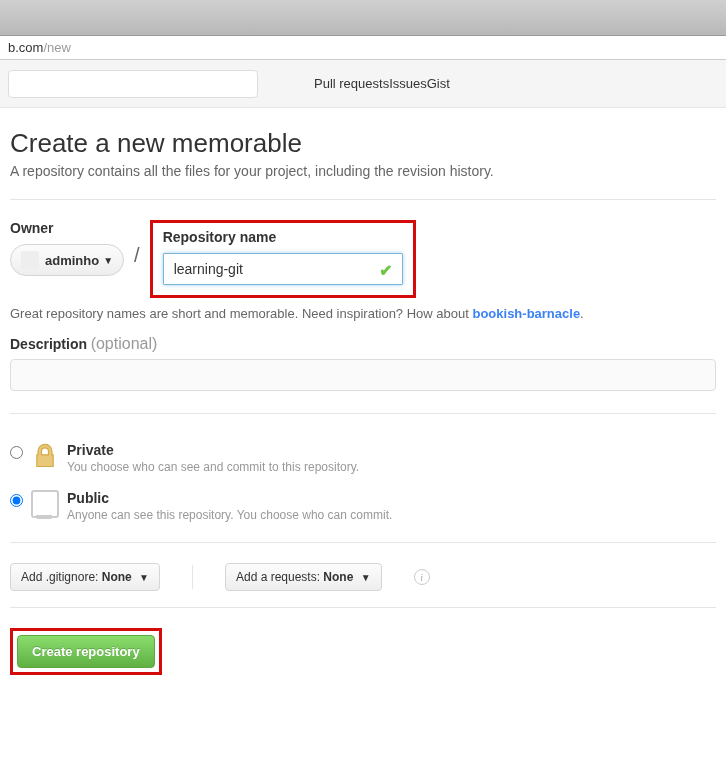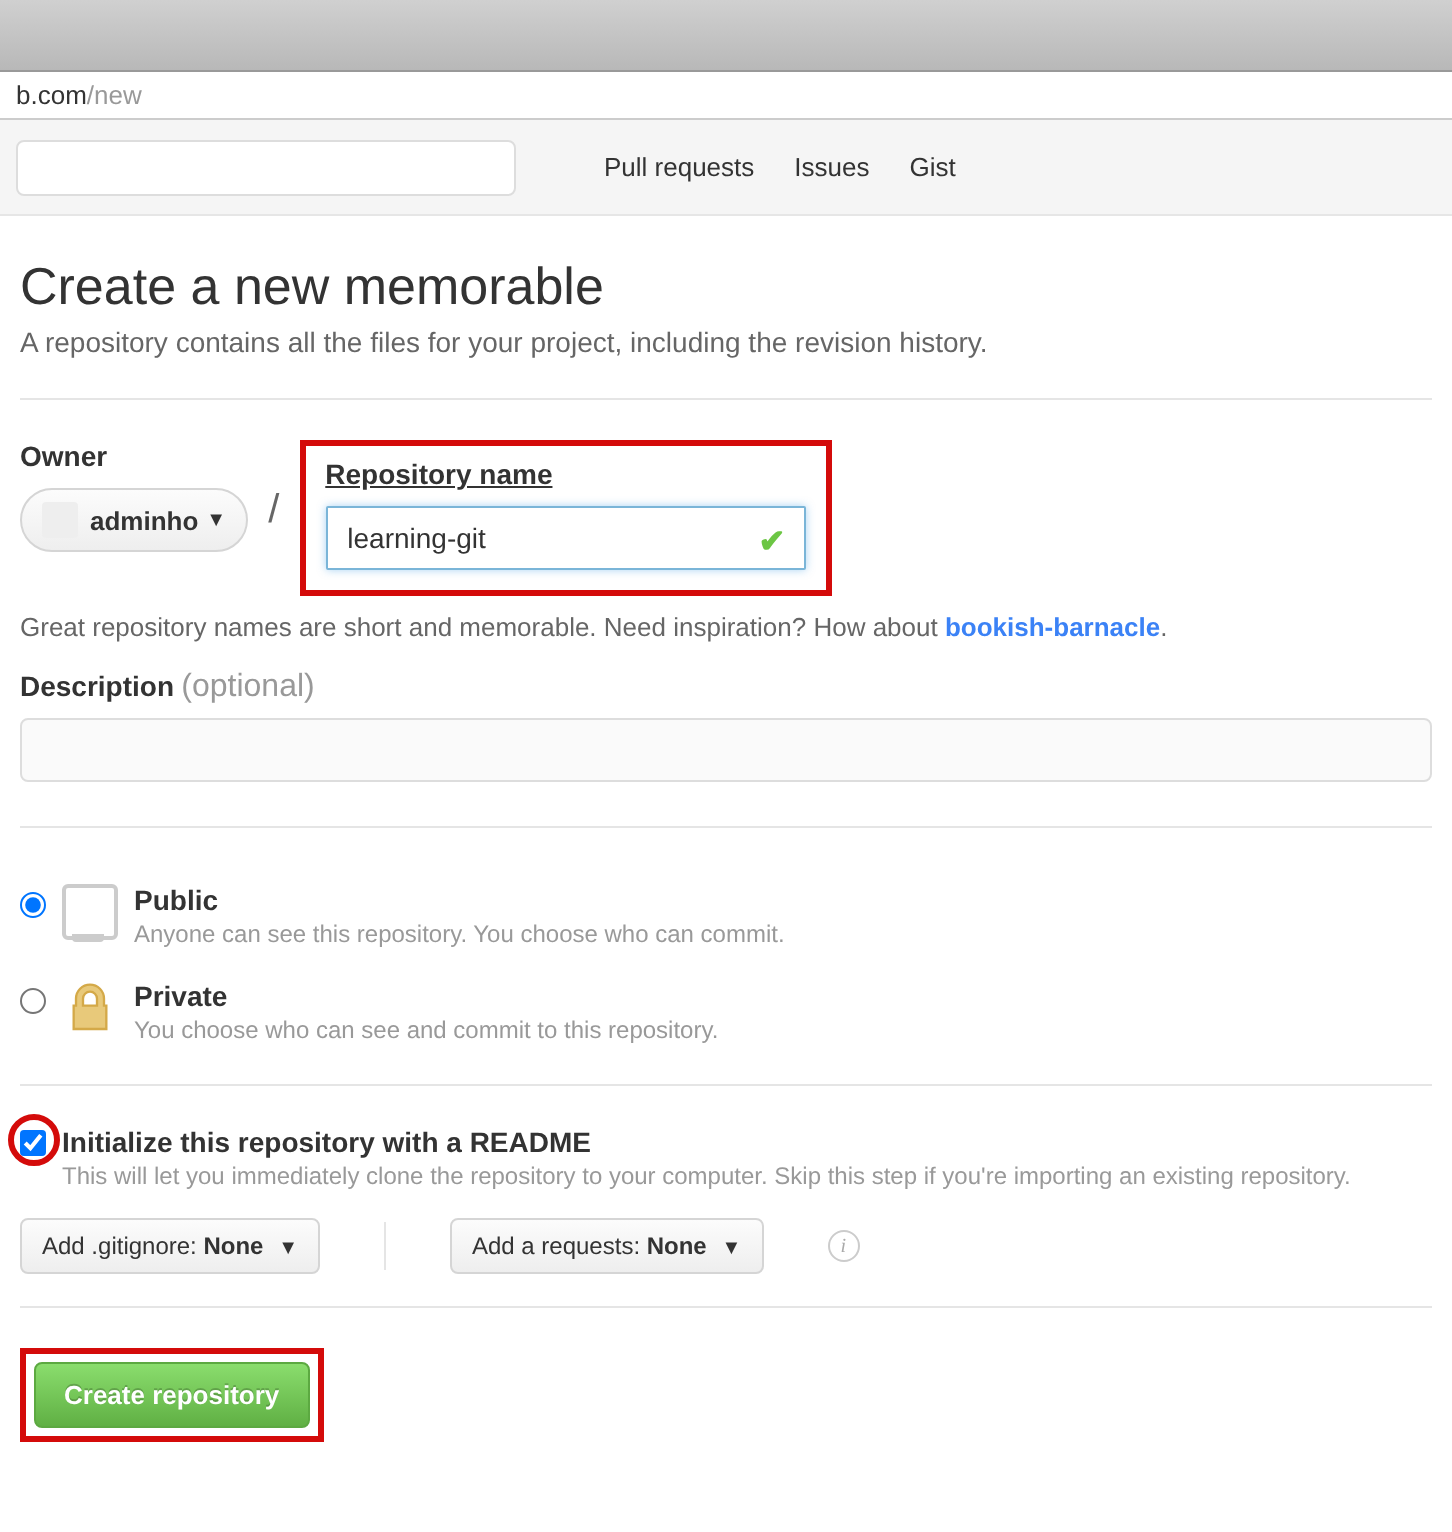"Pull requests" .nav-links { gap: 20px -> none; margin-left: 44px -> 56px }
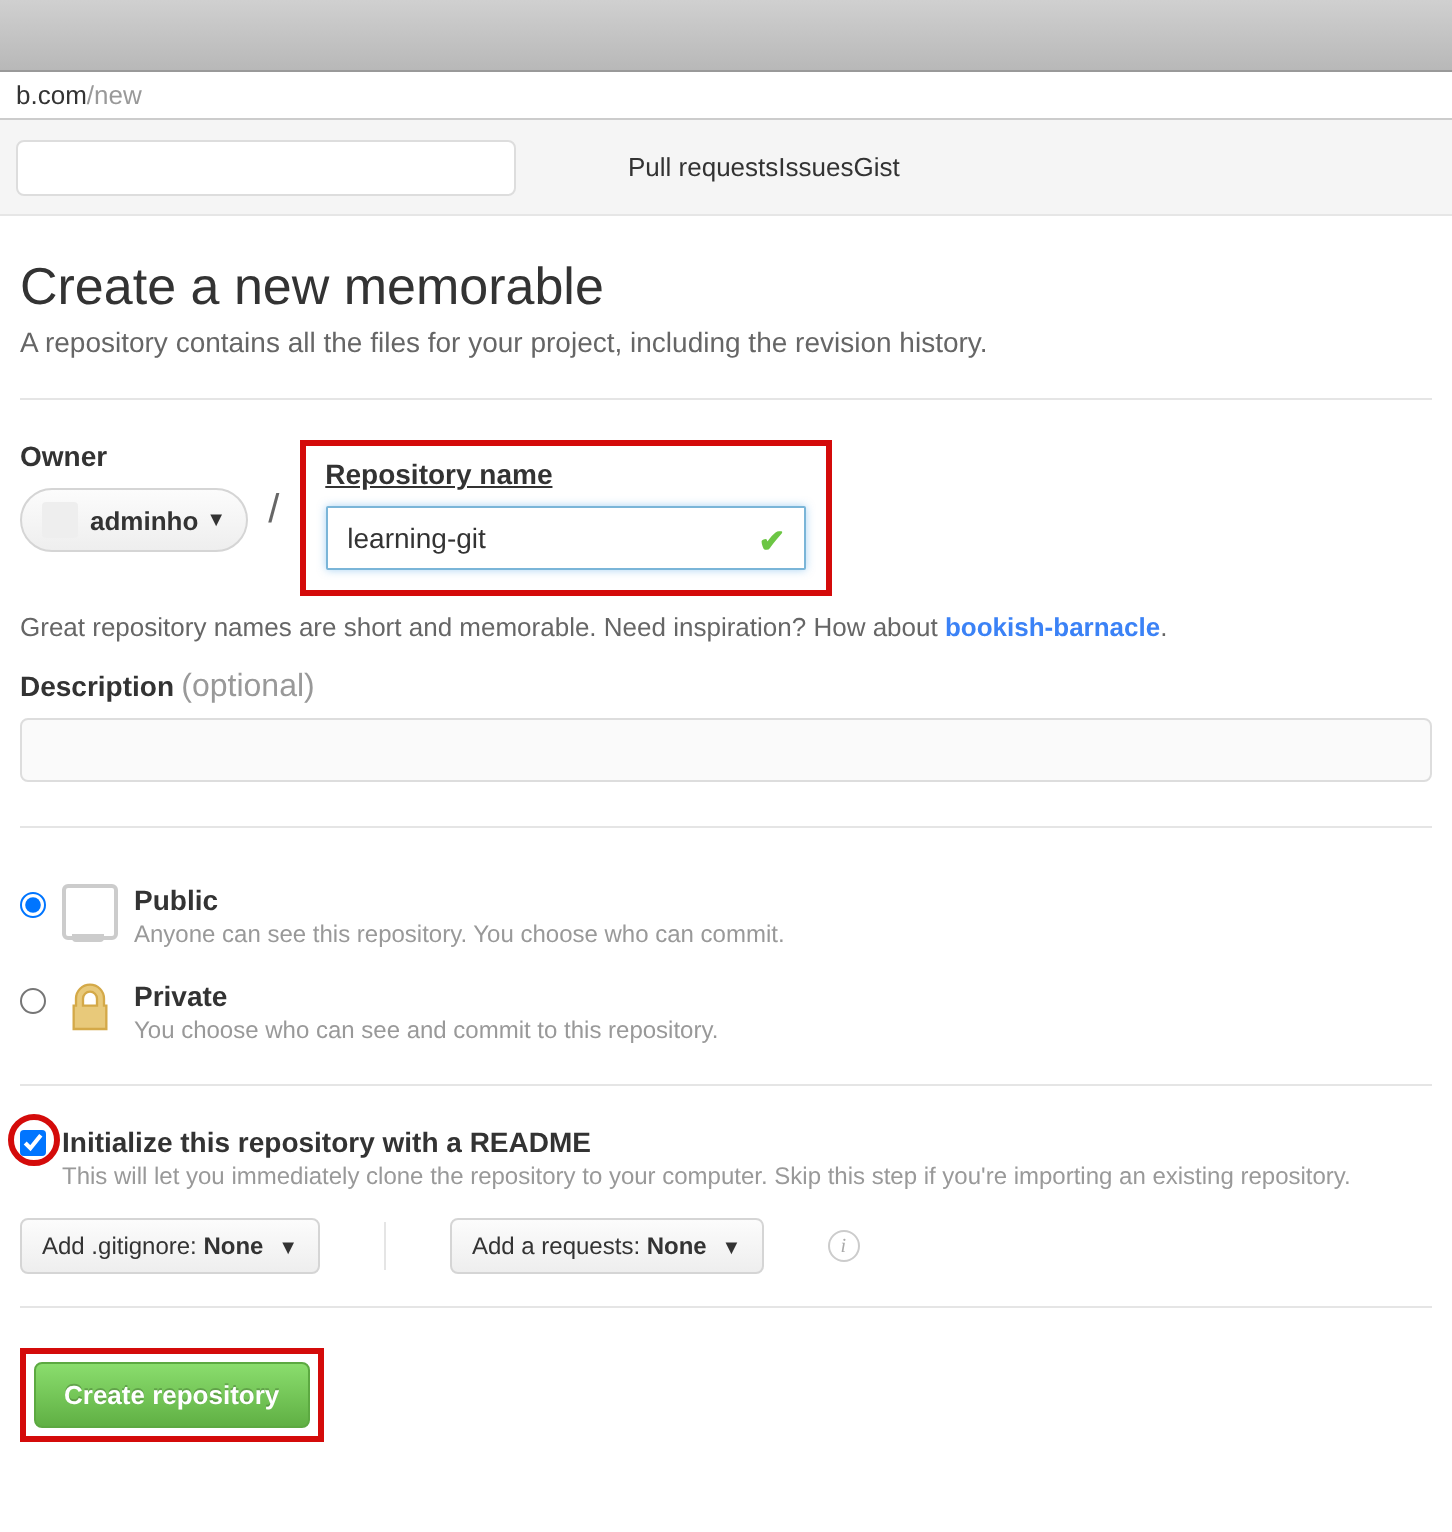"Repository name" .repo-col { text-decoration: underline -> none }
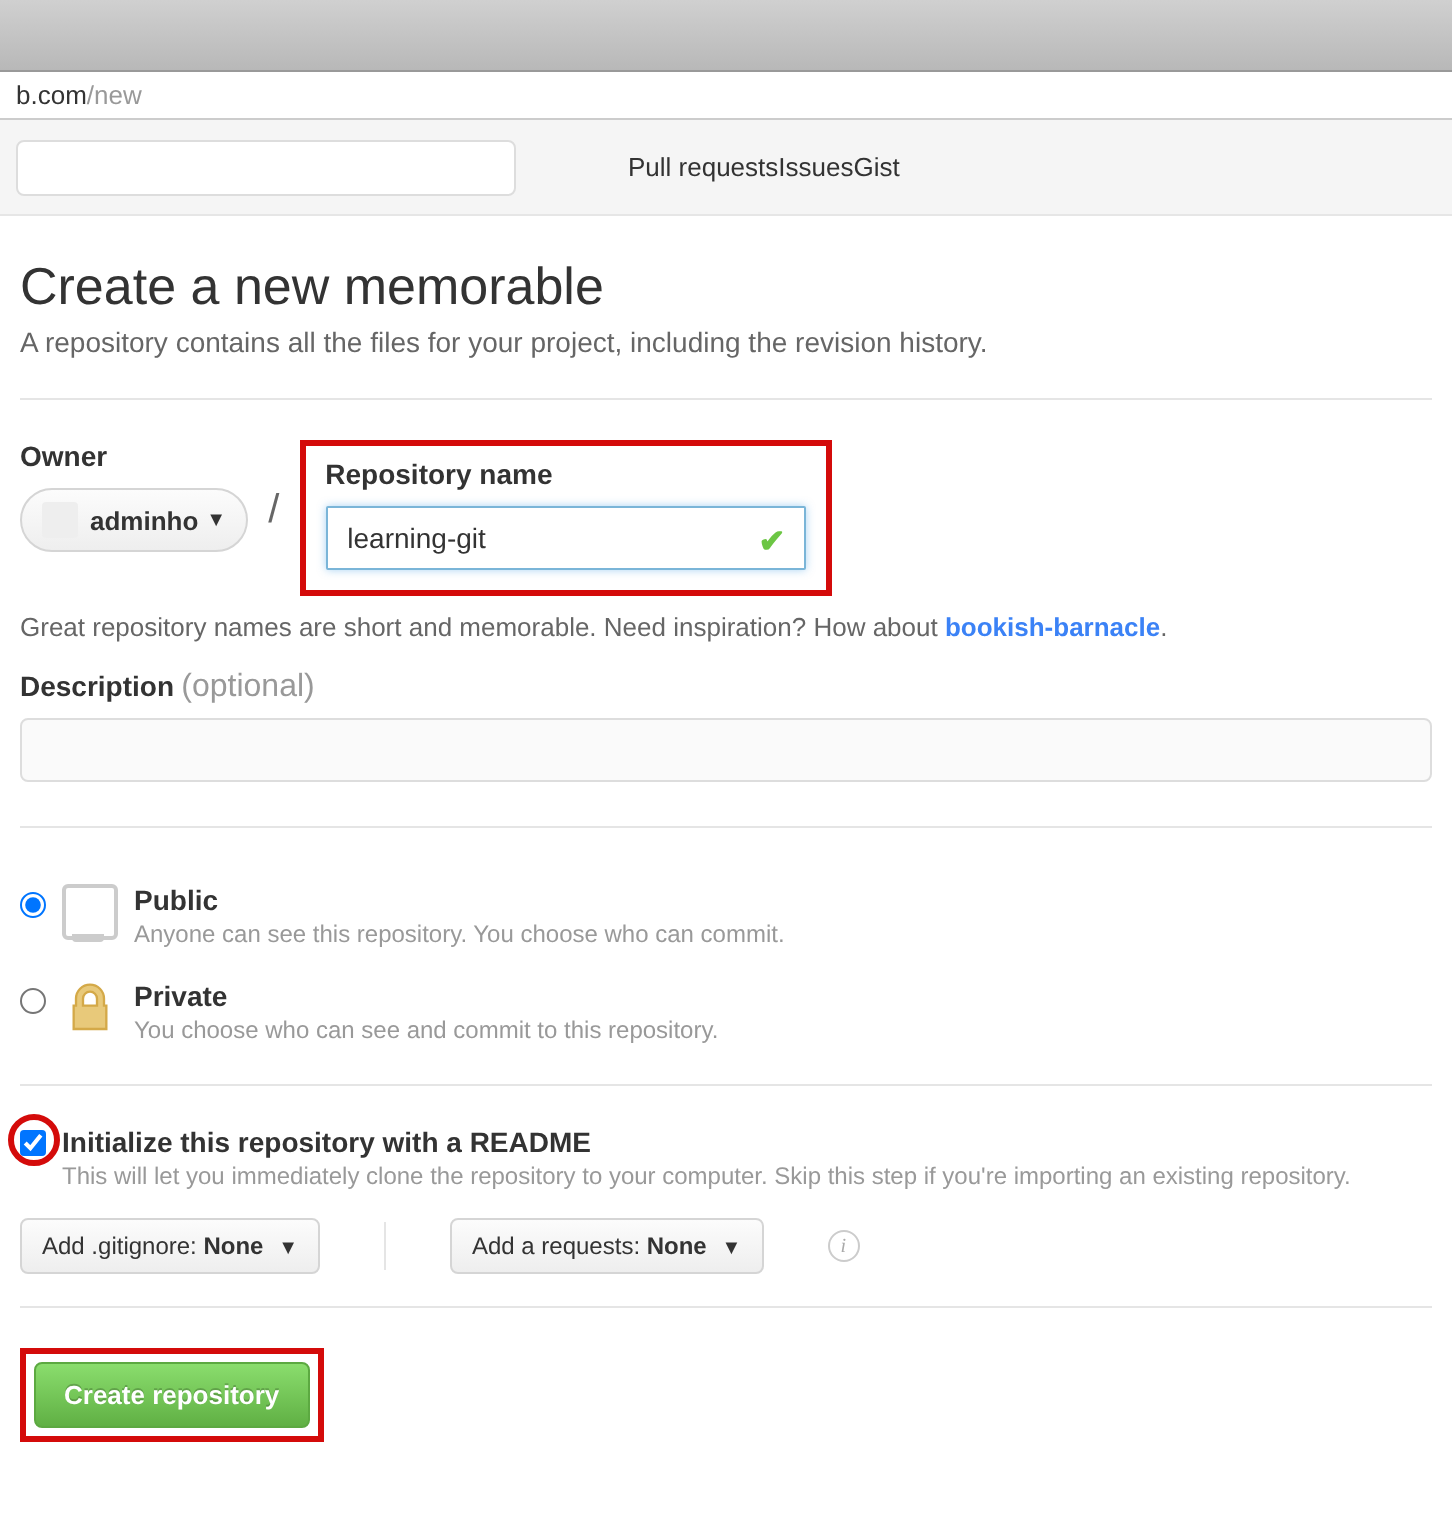"Public" div.visibility-row { order: before "Private" -> after "Private" }
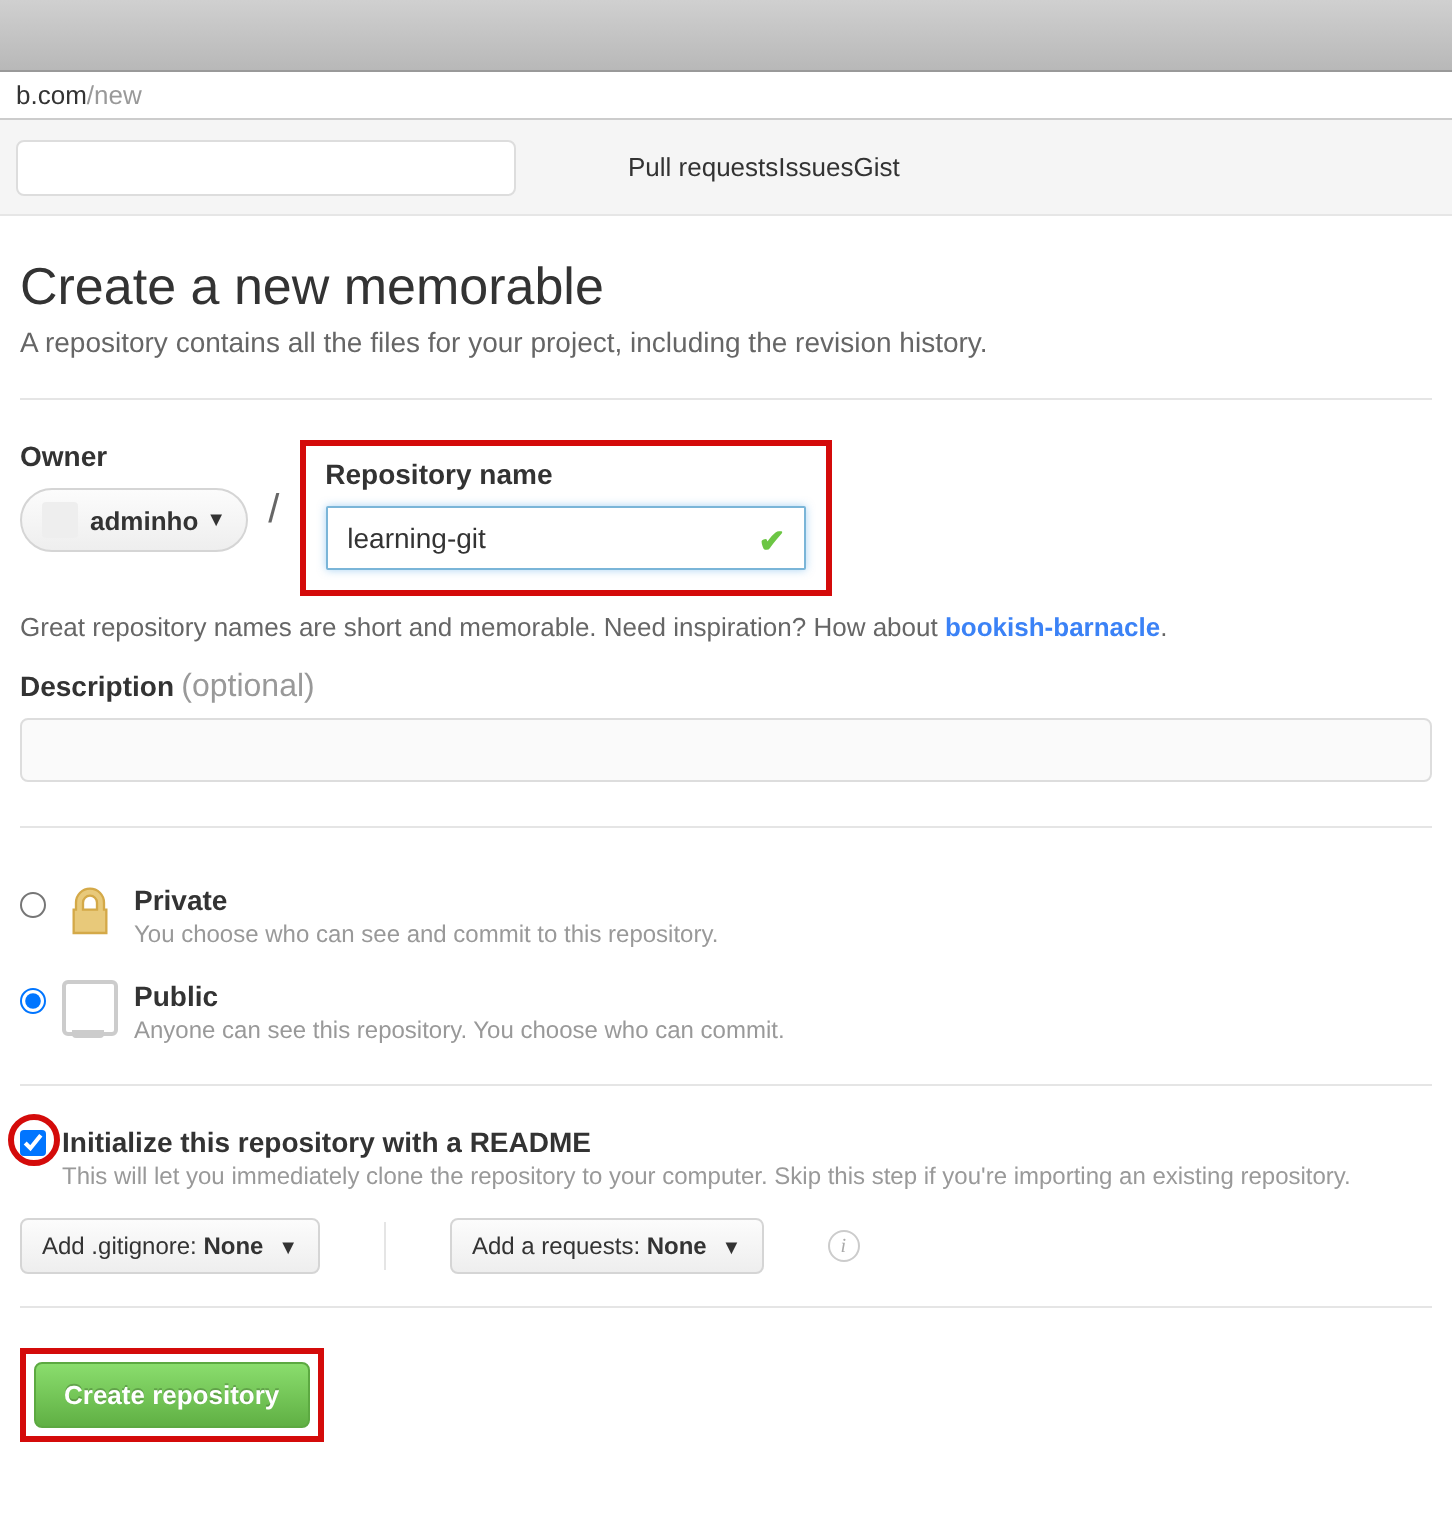"Initialize this repository with a" div.init-row { html: <div> <div></div> <input> <div> <div>Initialize this repository with a README</div> <div>This will let you immediately clone the repository to your computer. Skip this step if you're importing an existing repository.</div> </div> </div> -> none }
